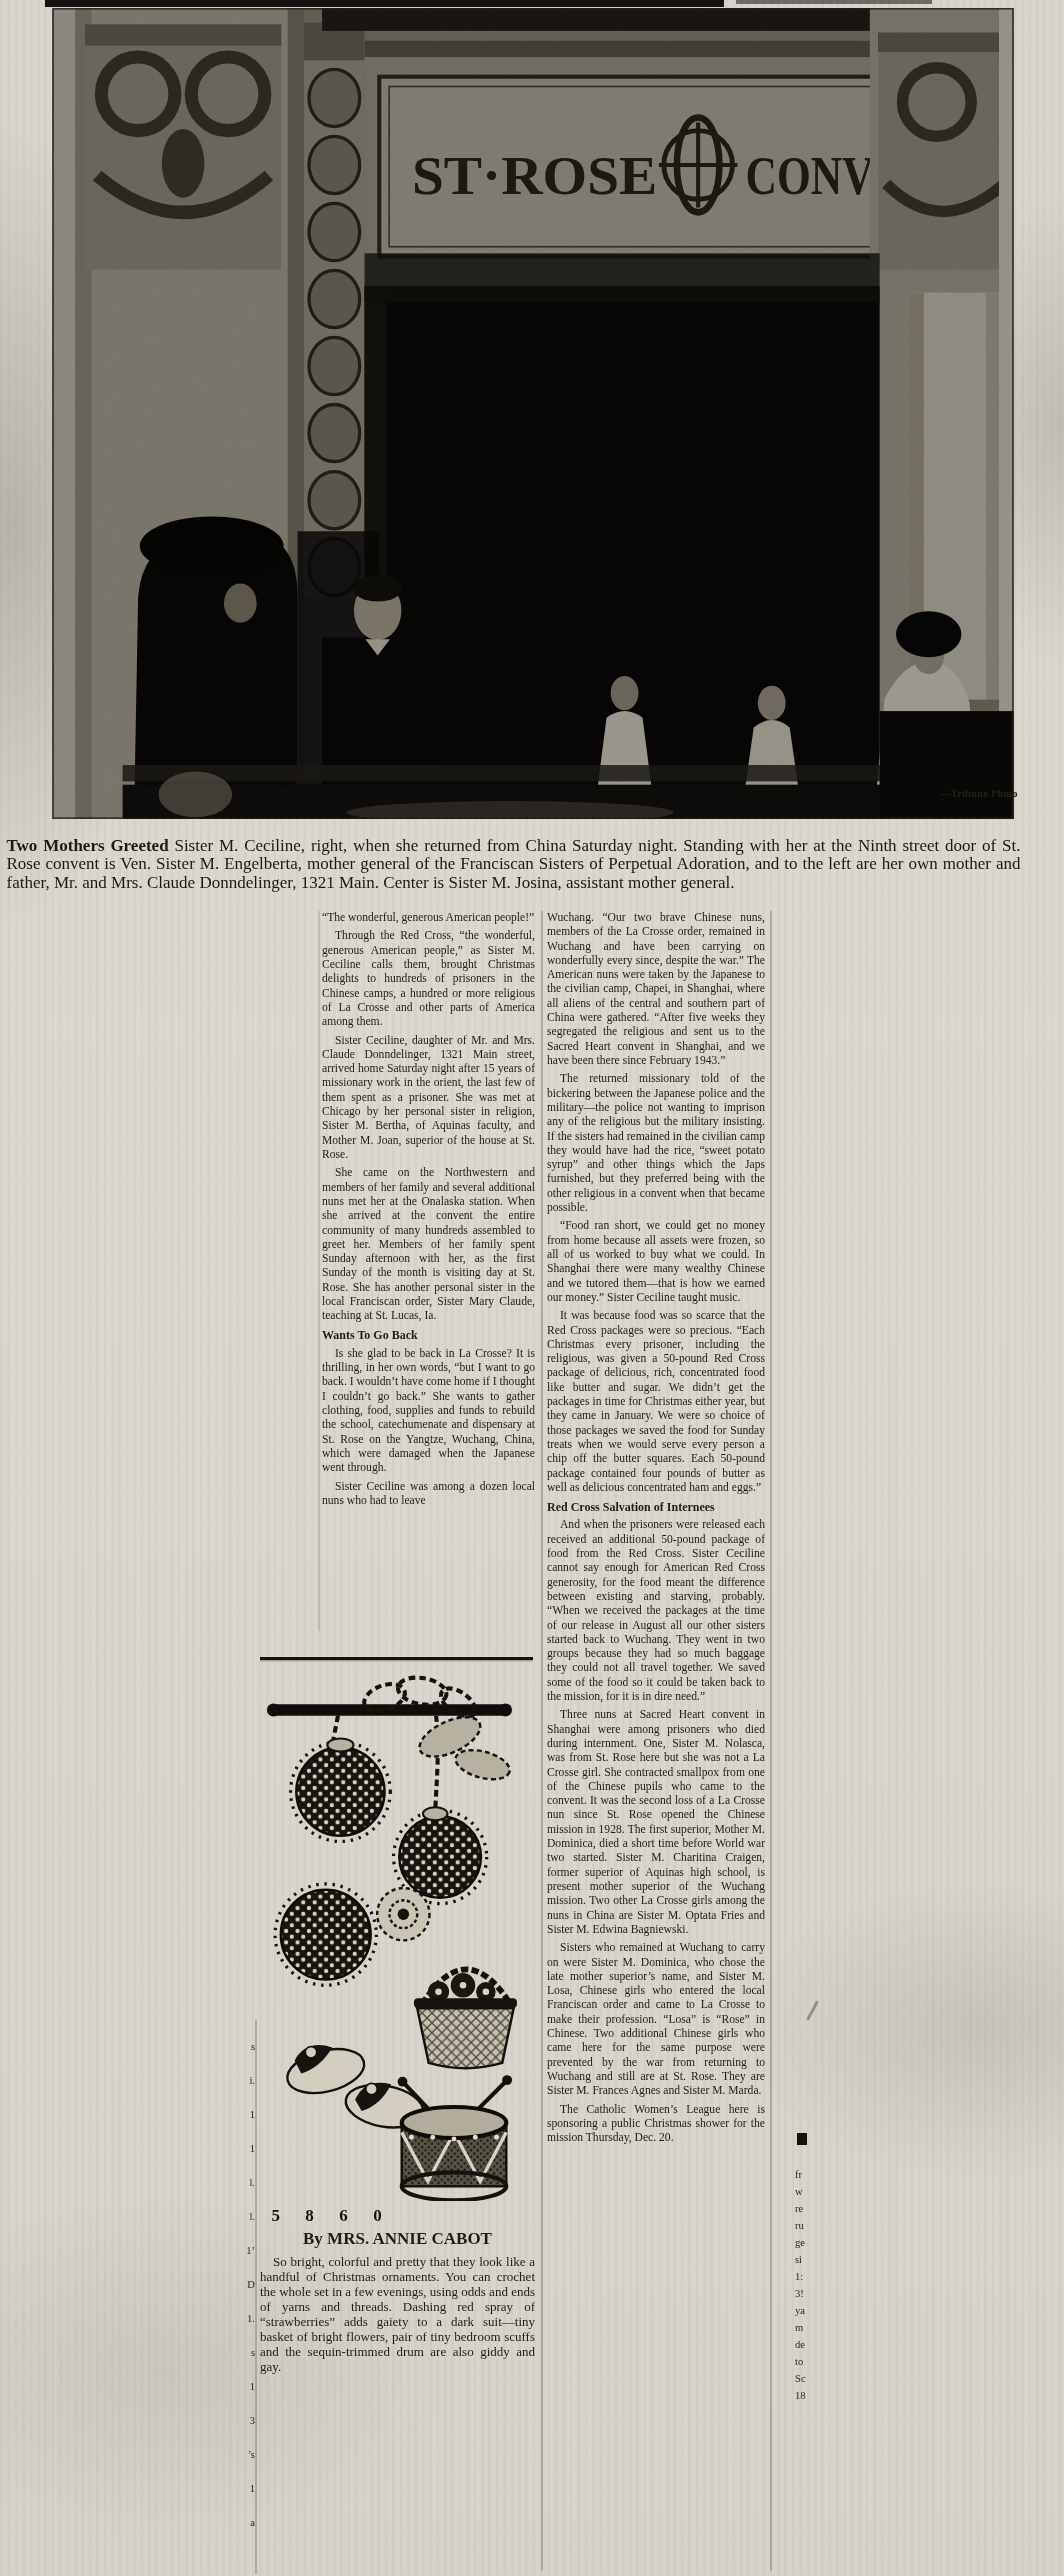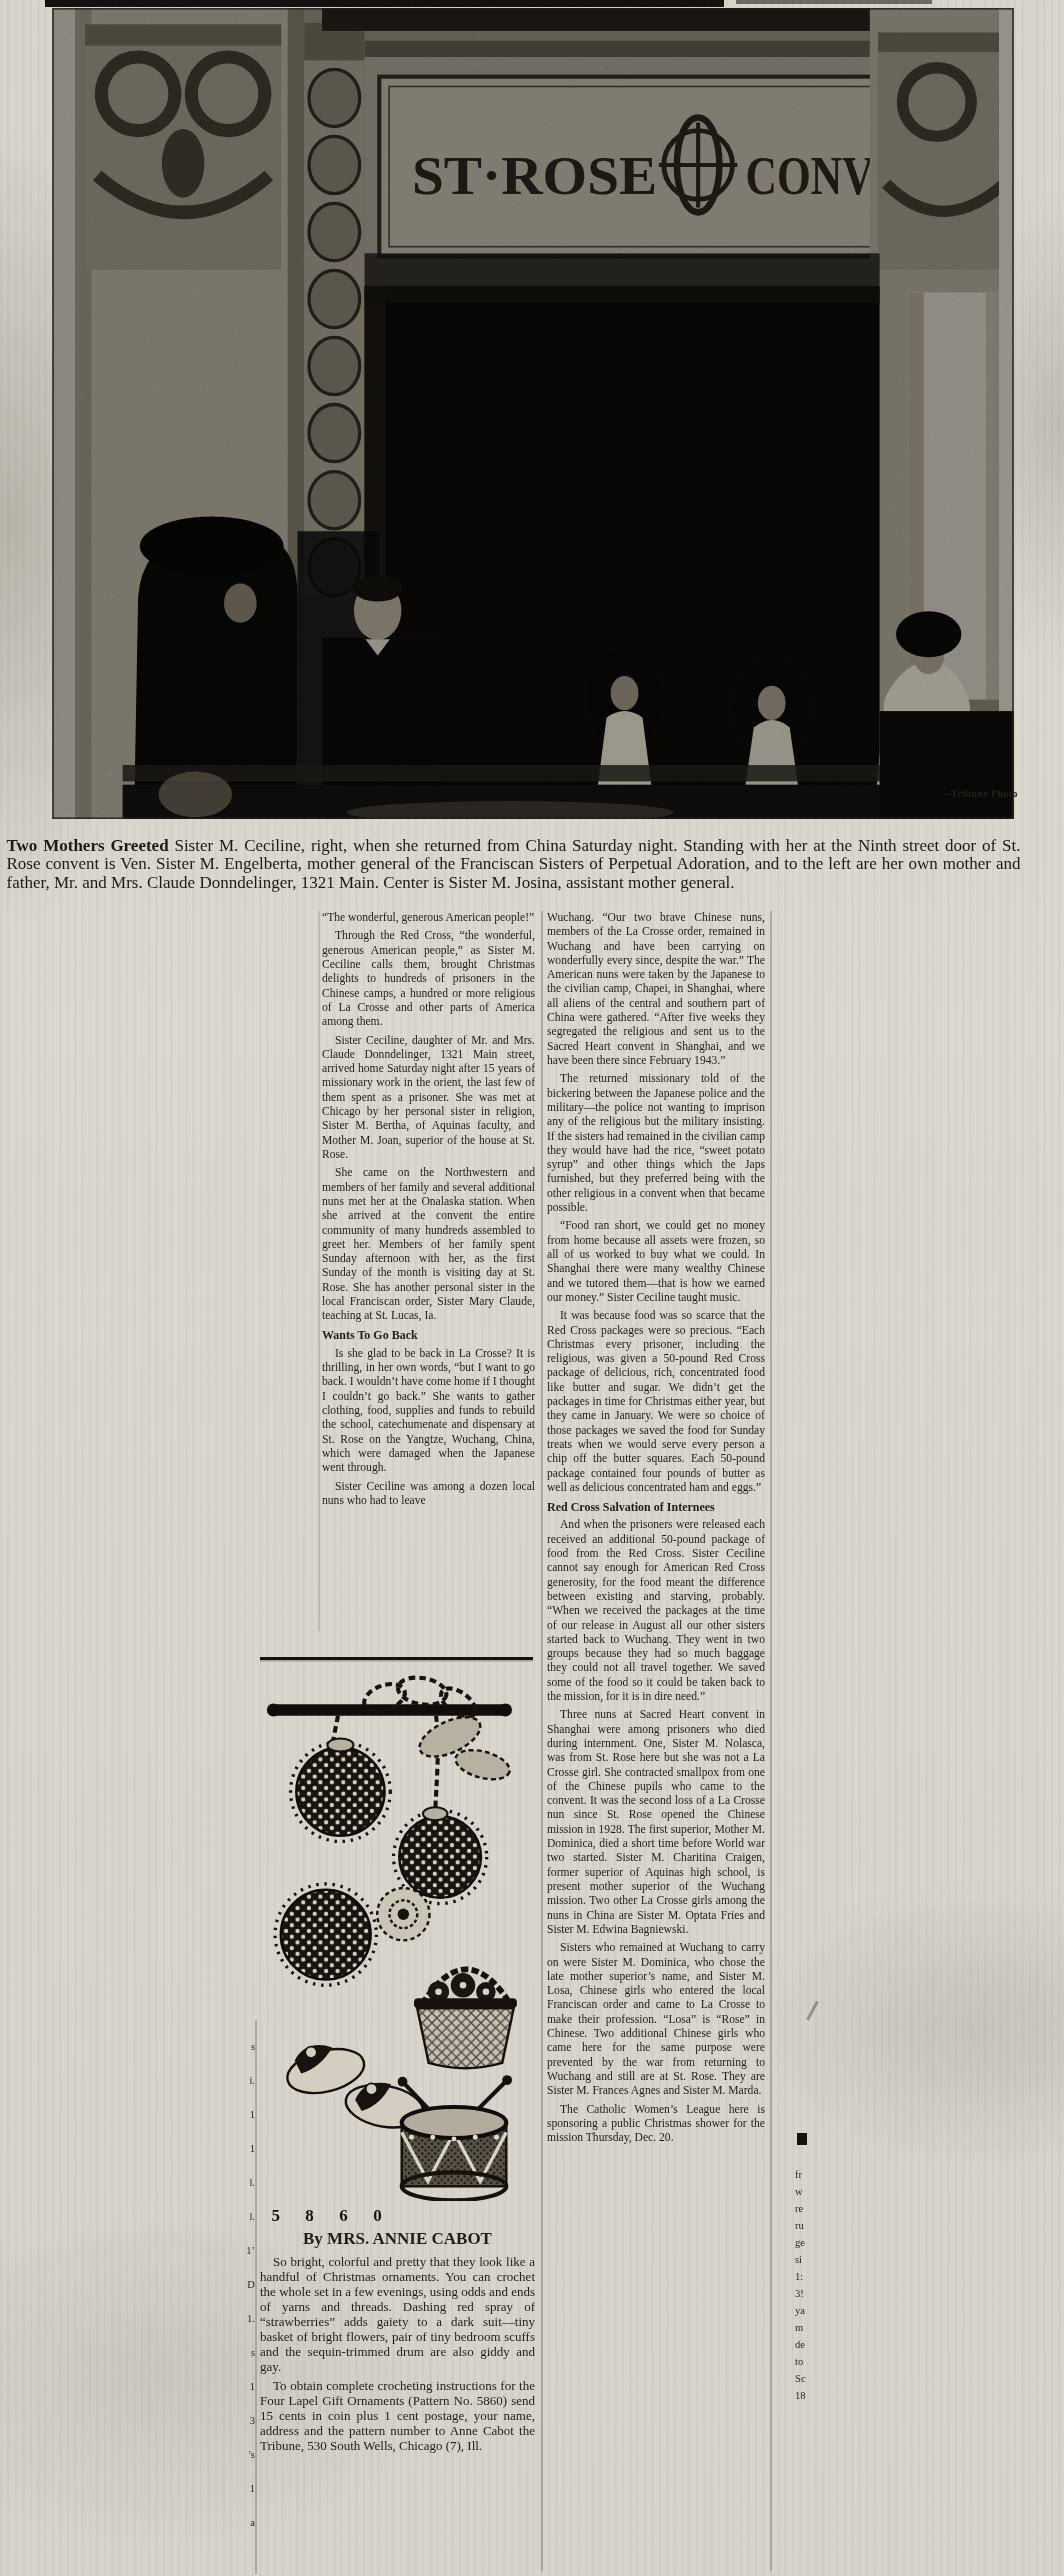"To obtain complete crocheting" p.ind { html: <p>To obtain complete crocheting instructions for the Four Lapel Gift Ornaments (Pattern No. 5860) send 15 cents in coin plus 1 cent postage, your name, address and the pattern number to Anne Cabot the Tribune, 530 South Wells, Chicago (7), Ill.</p> -> none }
